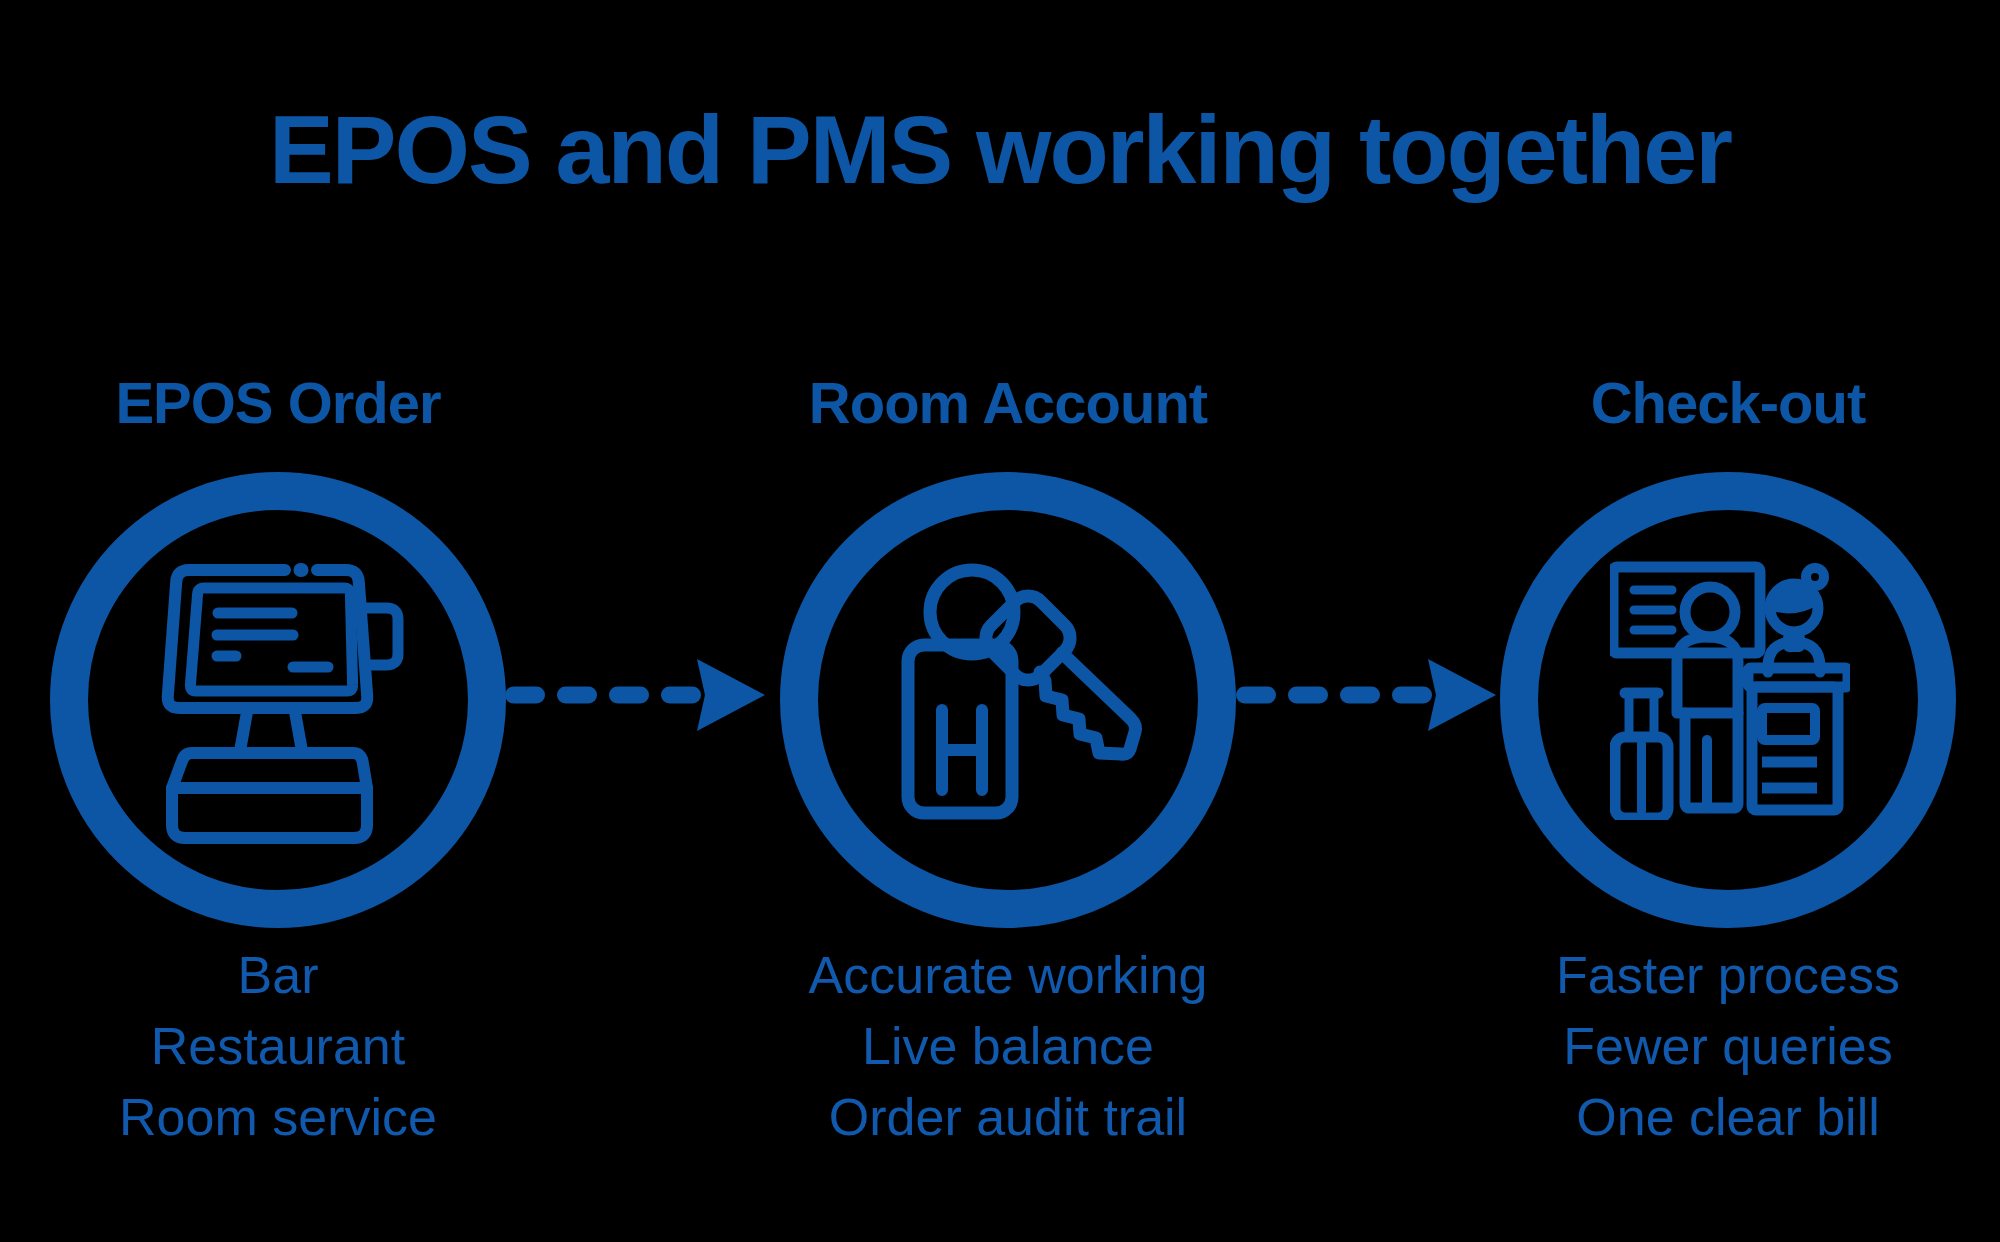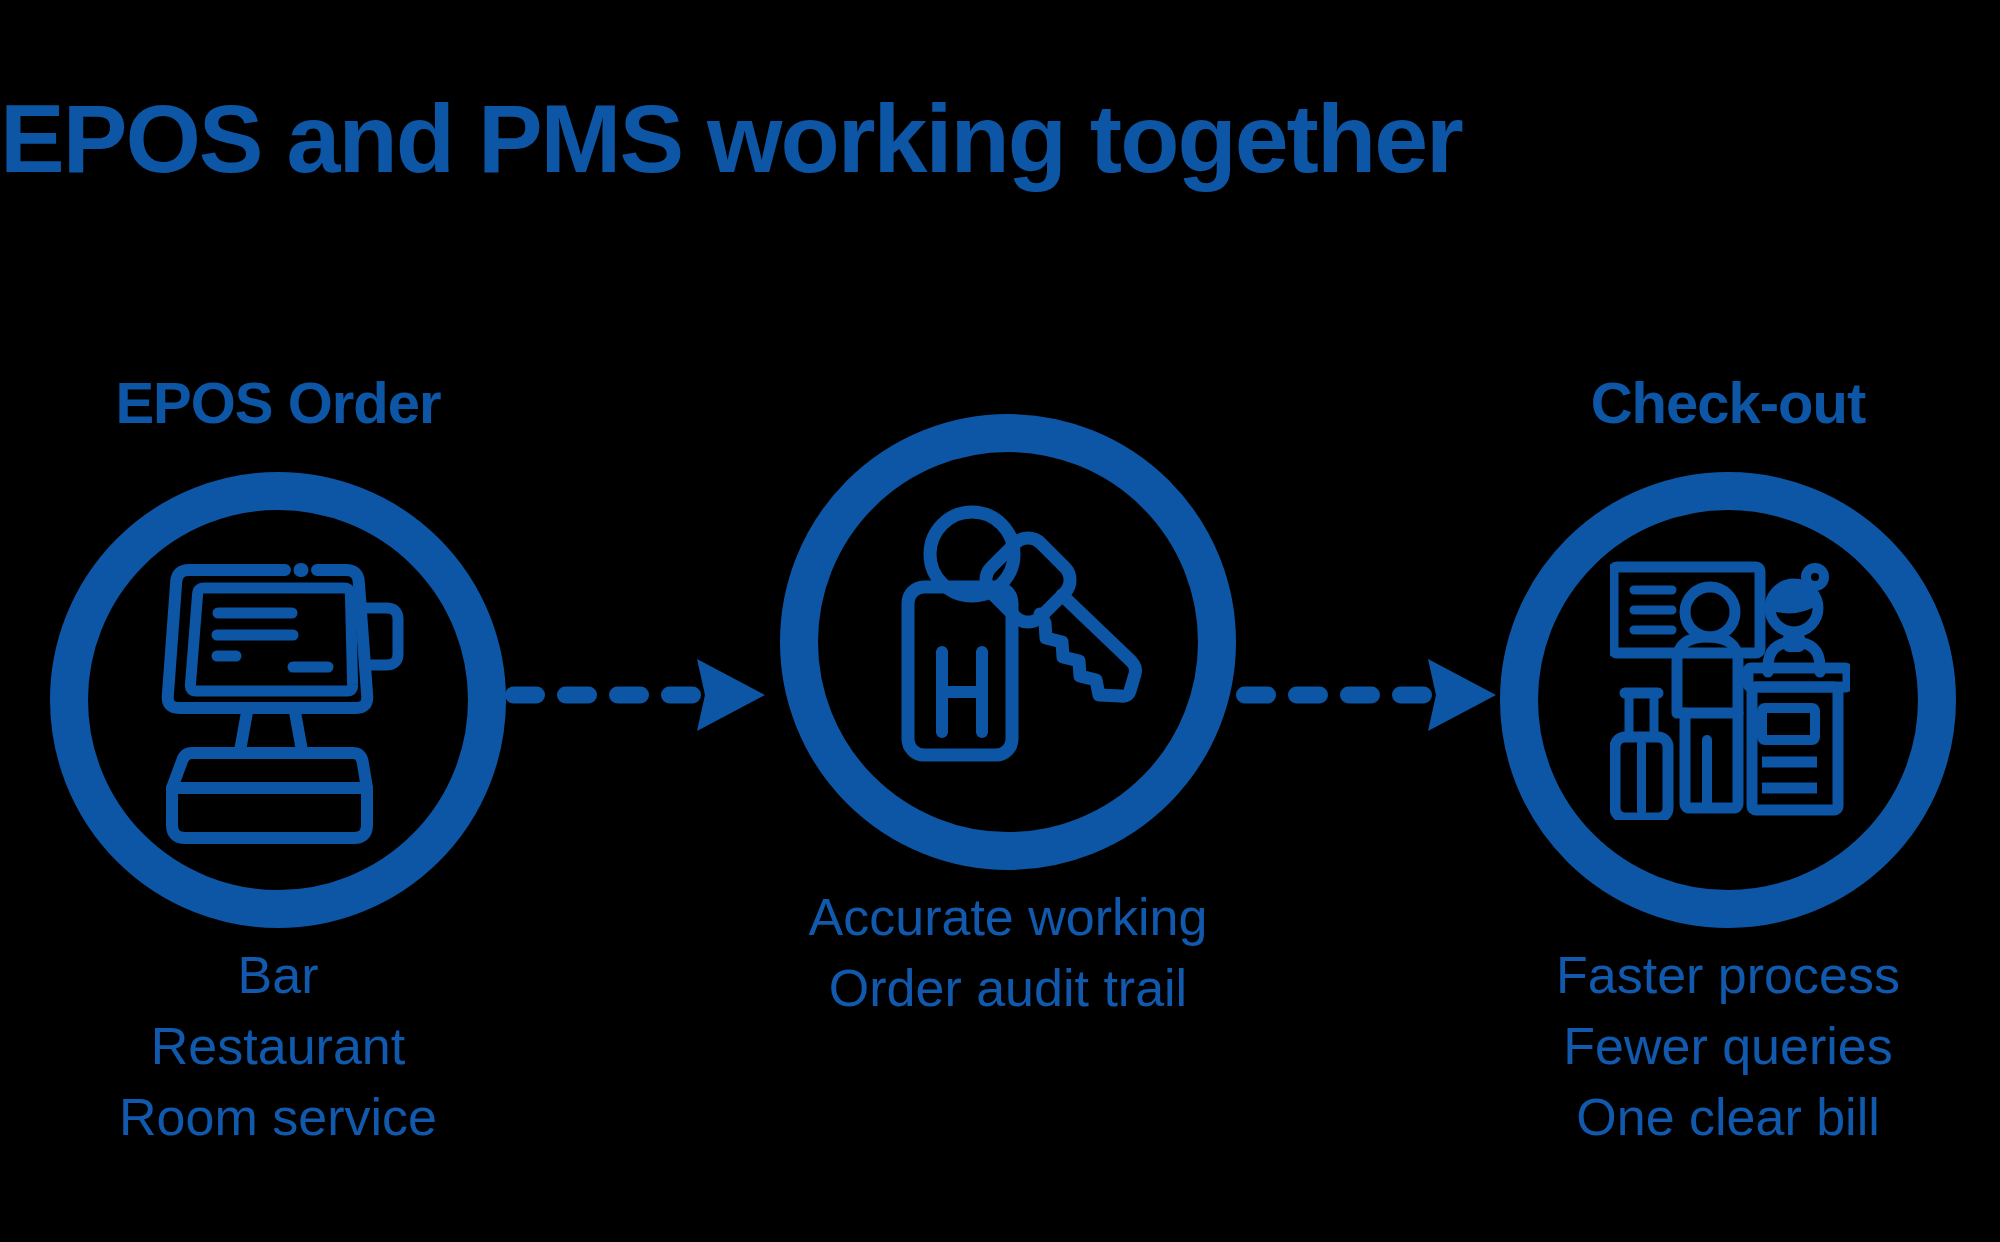"EPOS and PMS working together" .title { margin: 0 -> 11px; text-align: left -> center }
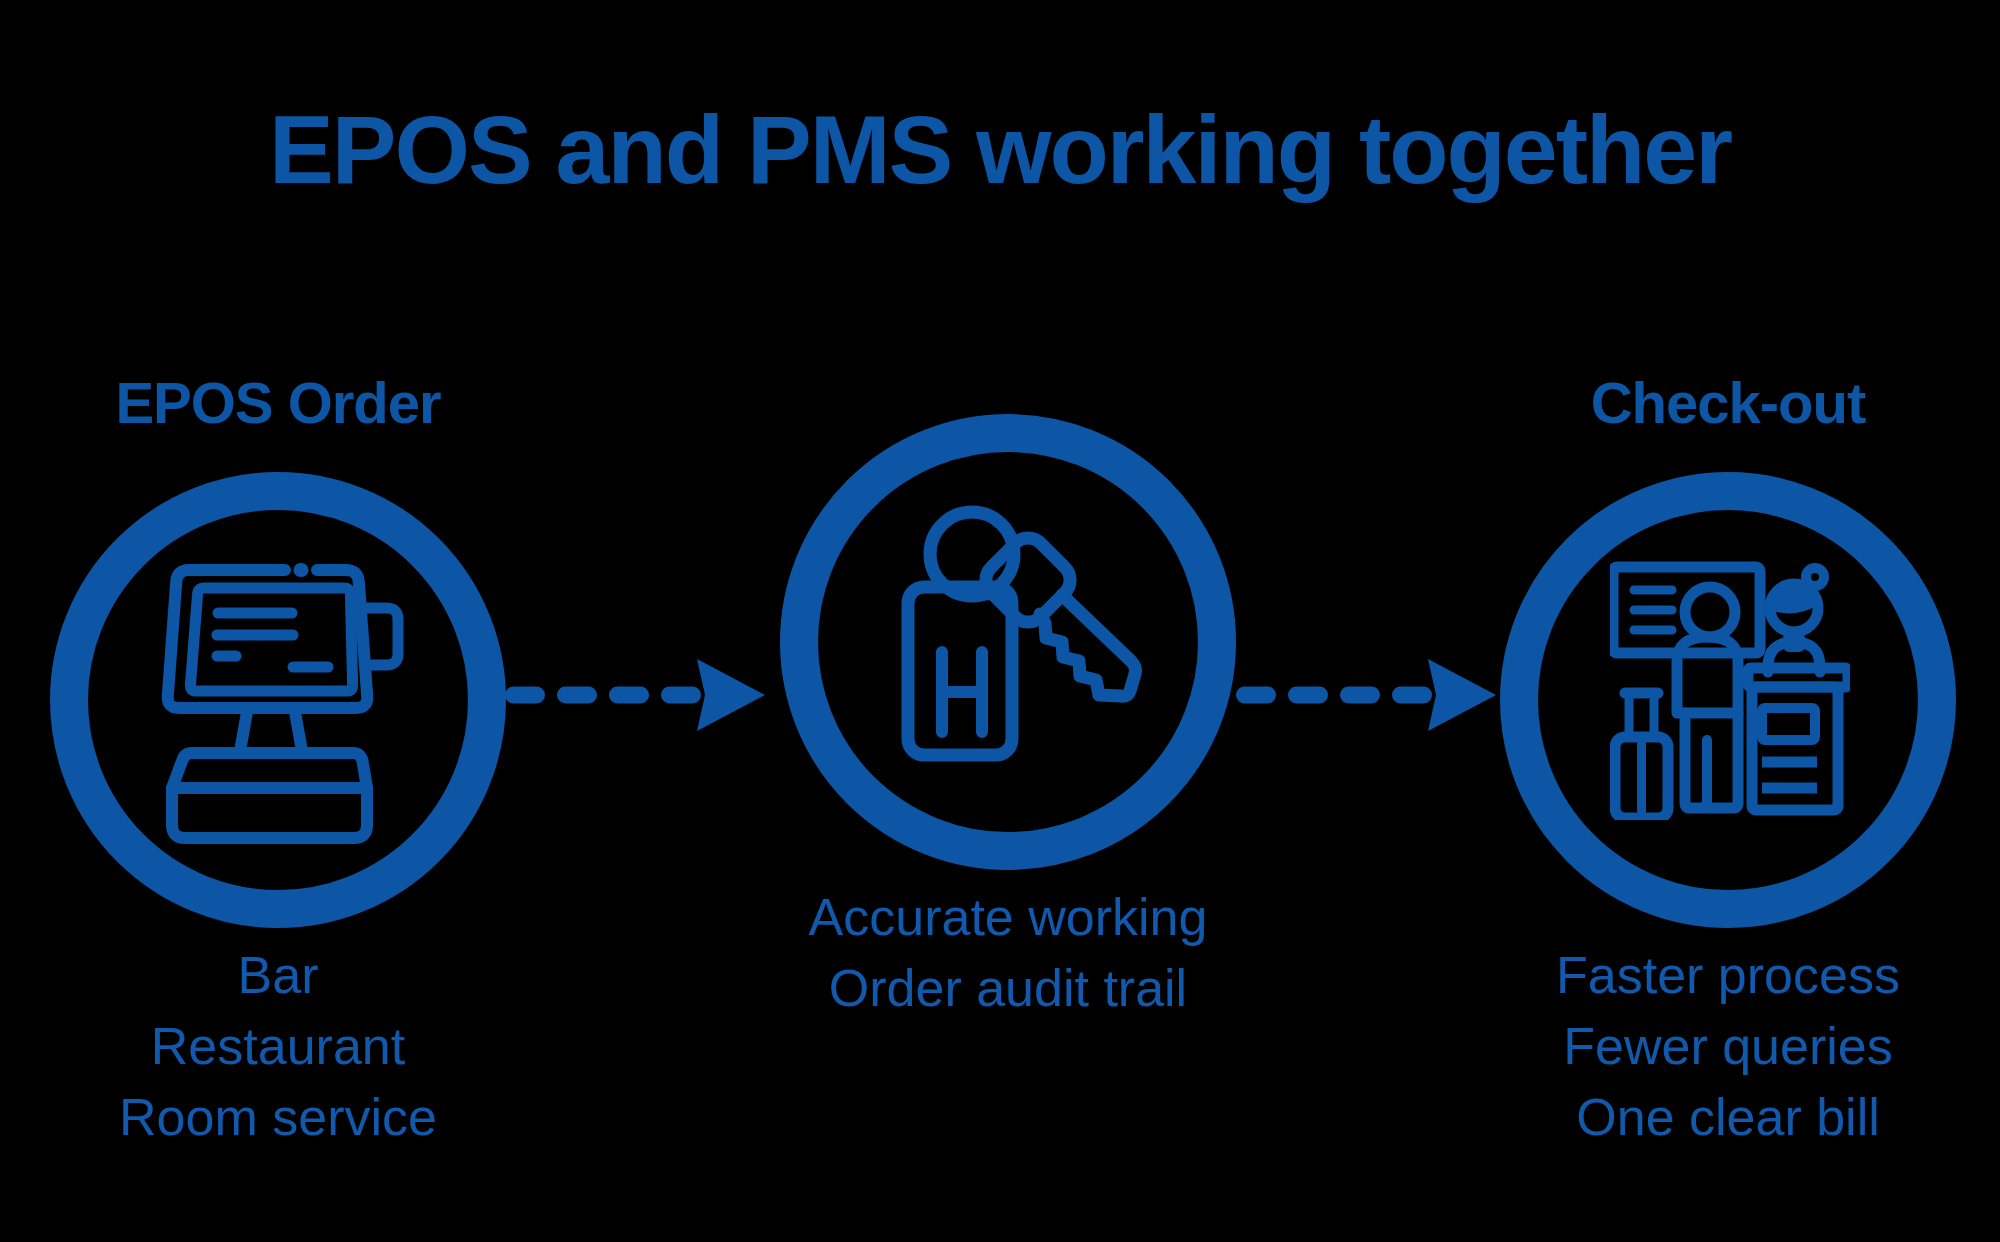"Room Account" h2.step-heading { html: none -> <h2>Room Account</h2> }
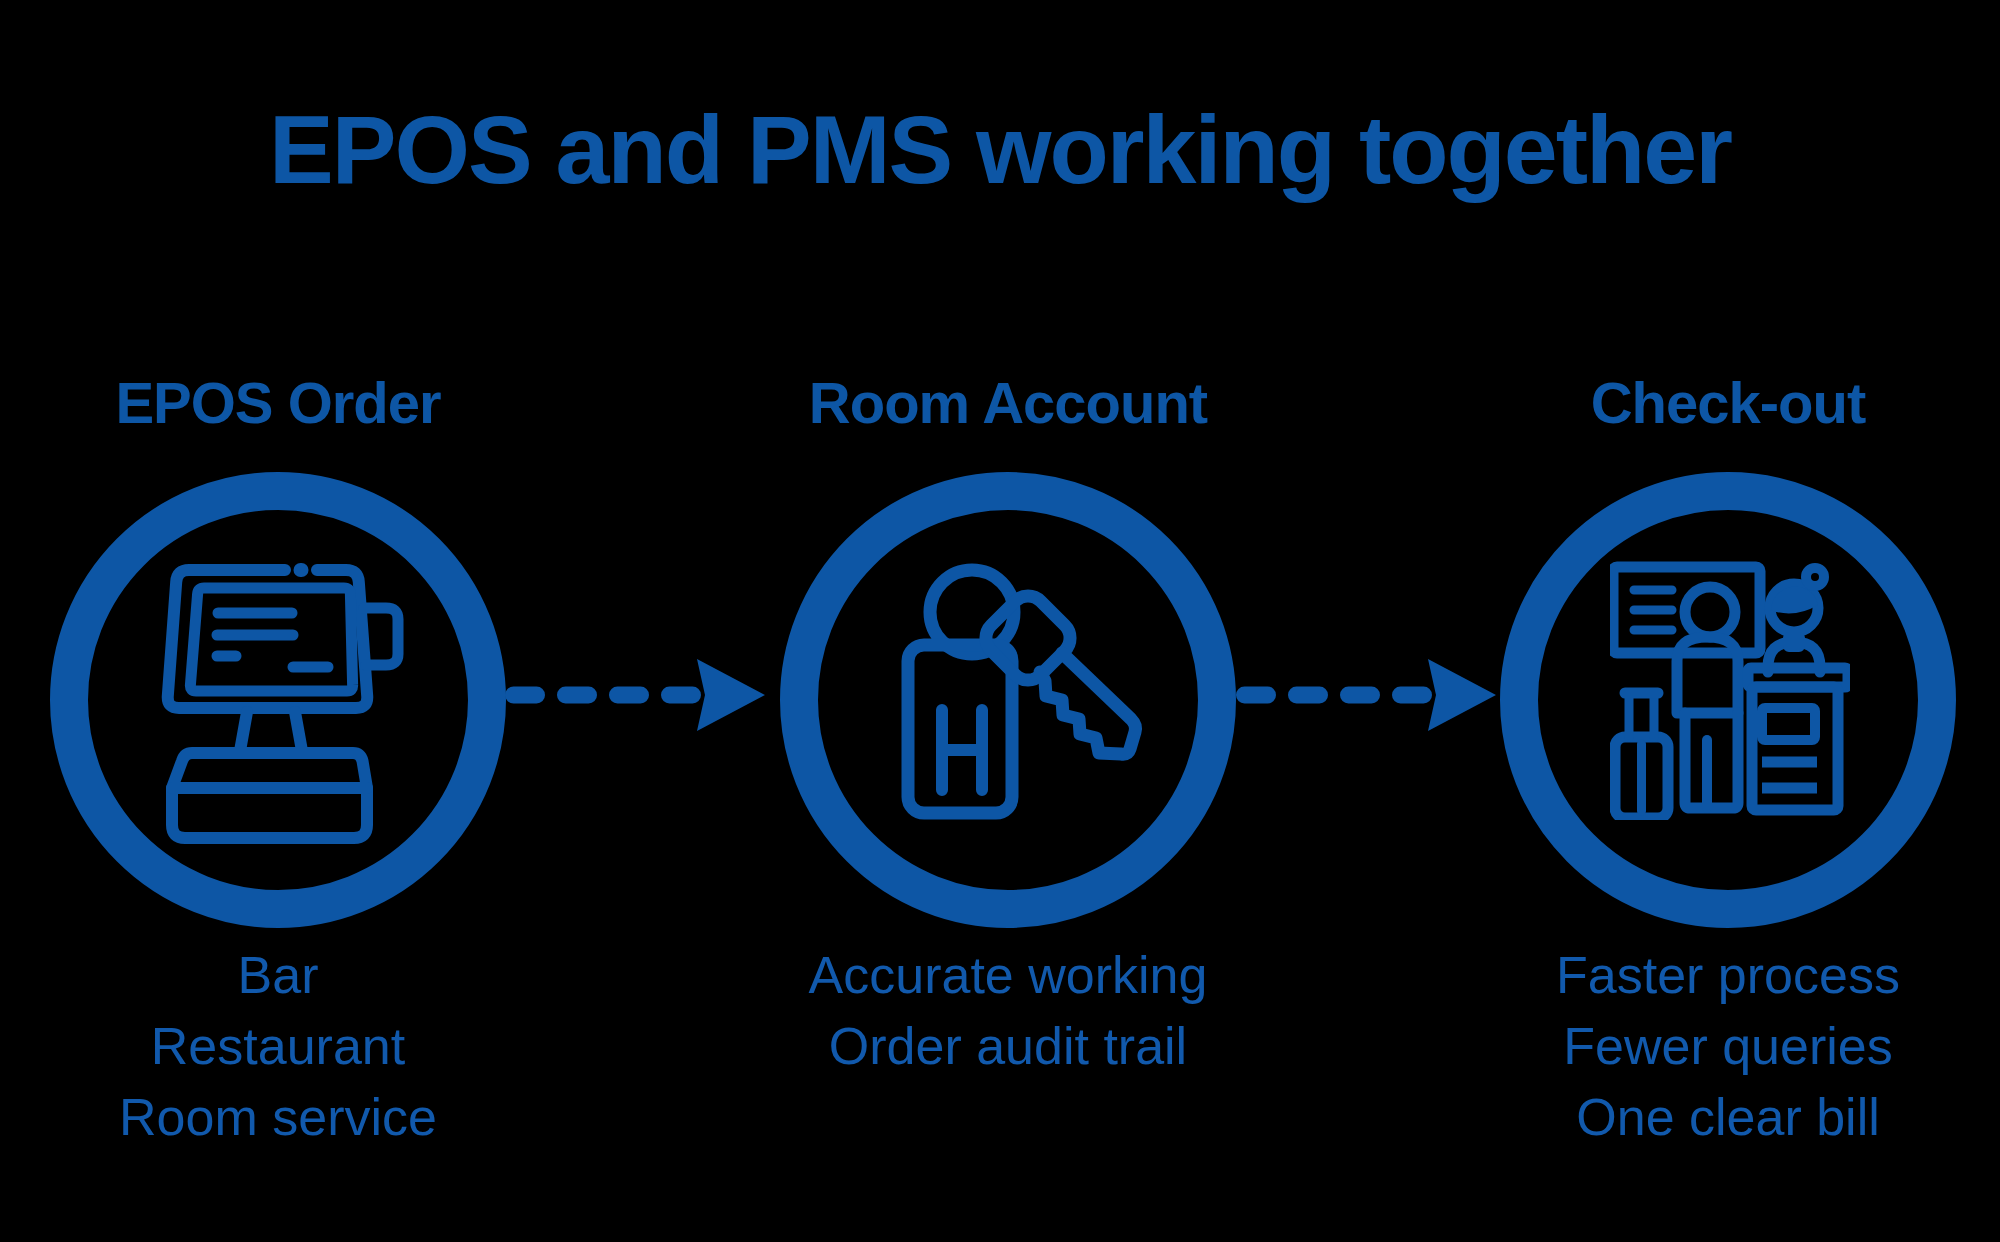"Live balance" div { html: none -> <div>Live balance</div> }
